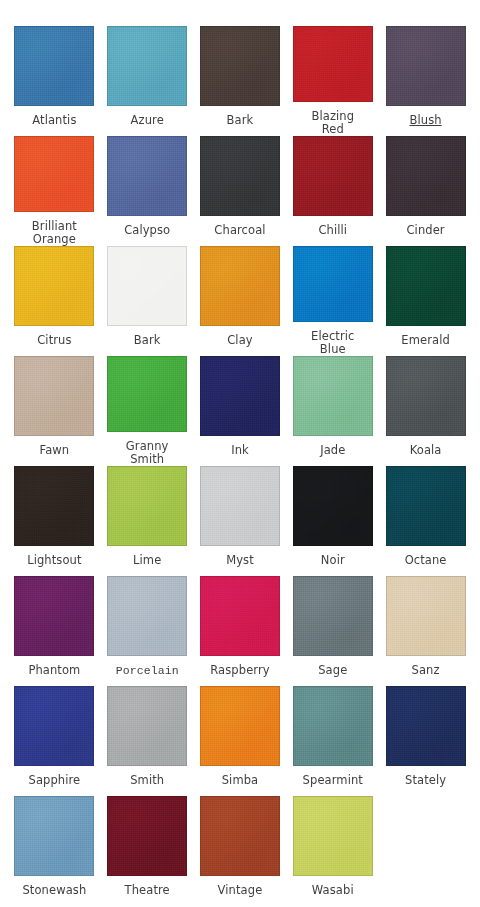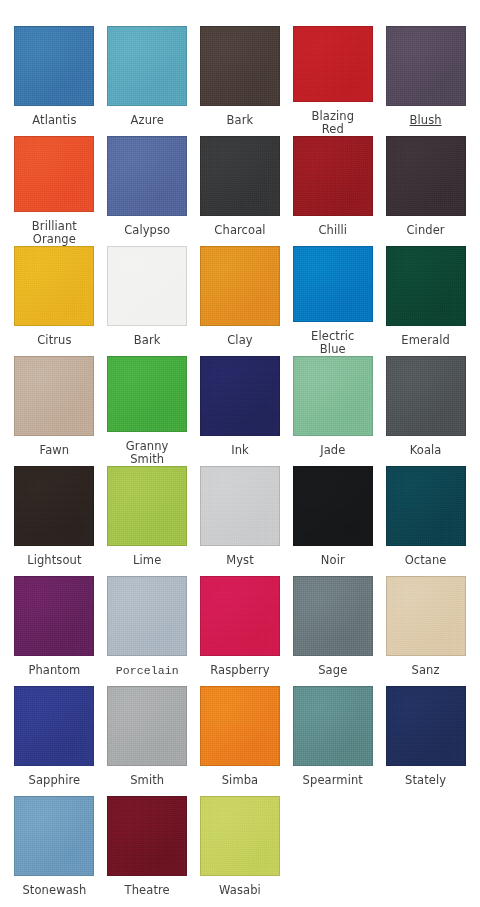"Vintage" div.swatch-cell { html: none -> <div> <div></div> <div>Vintage</div> </div> }
